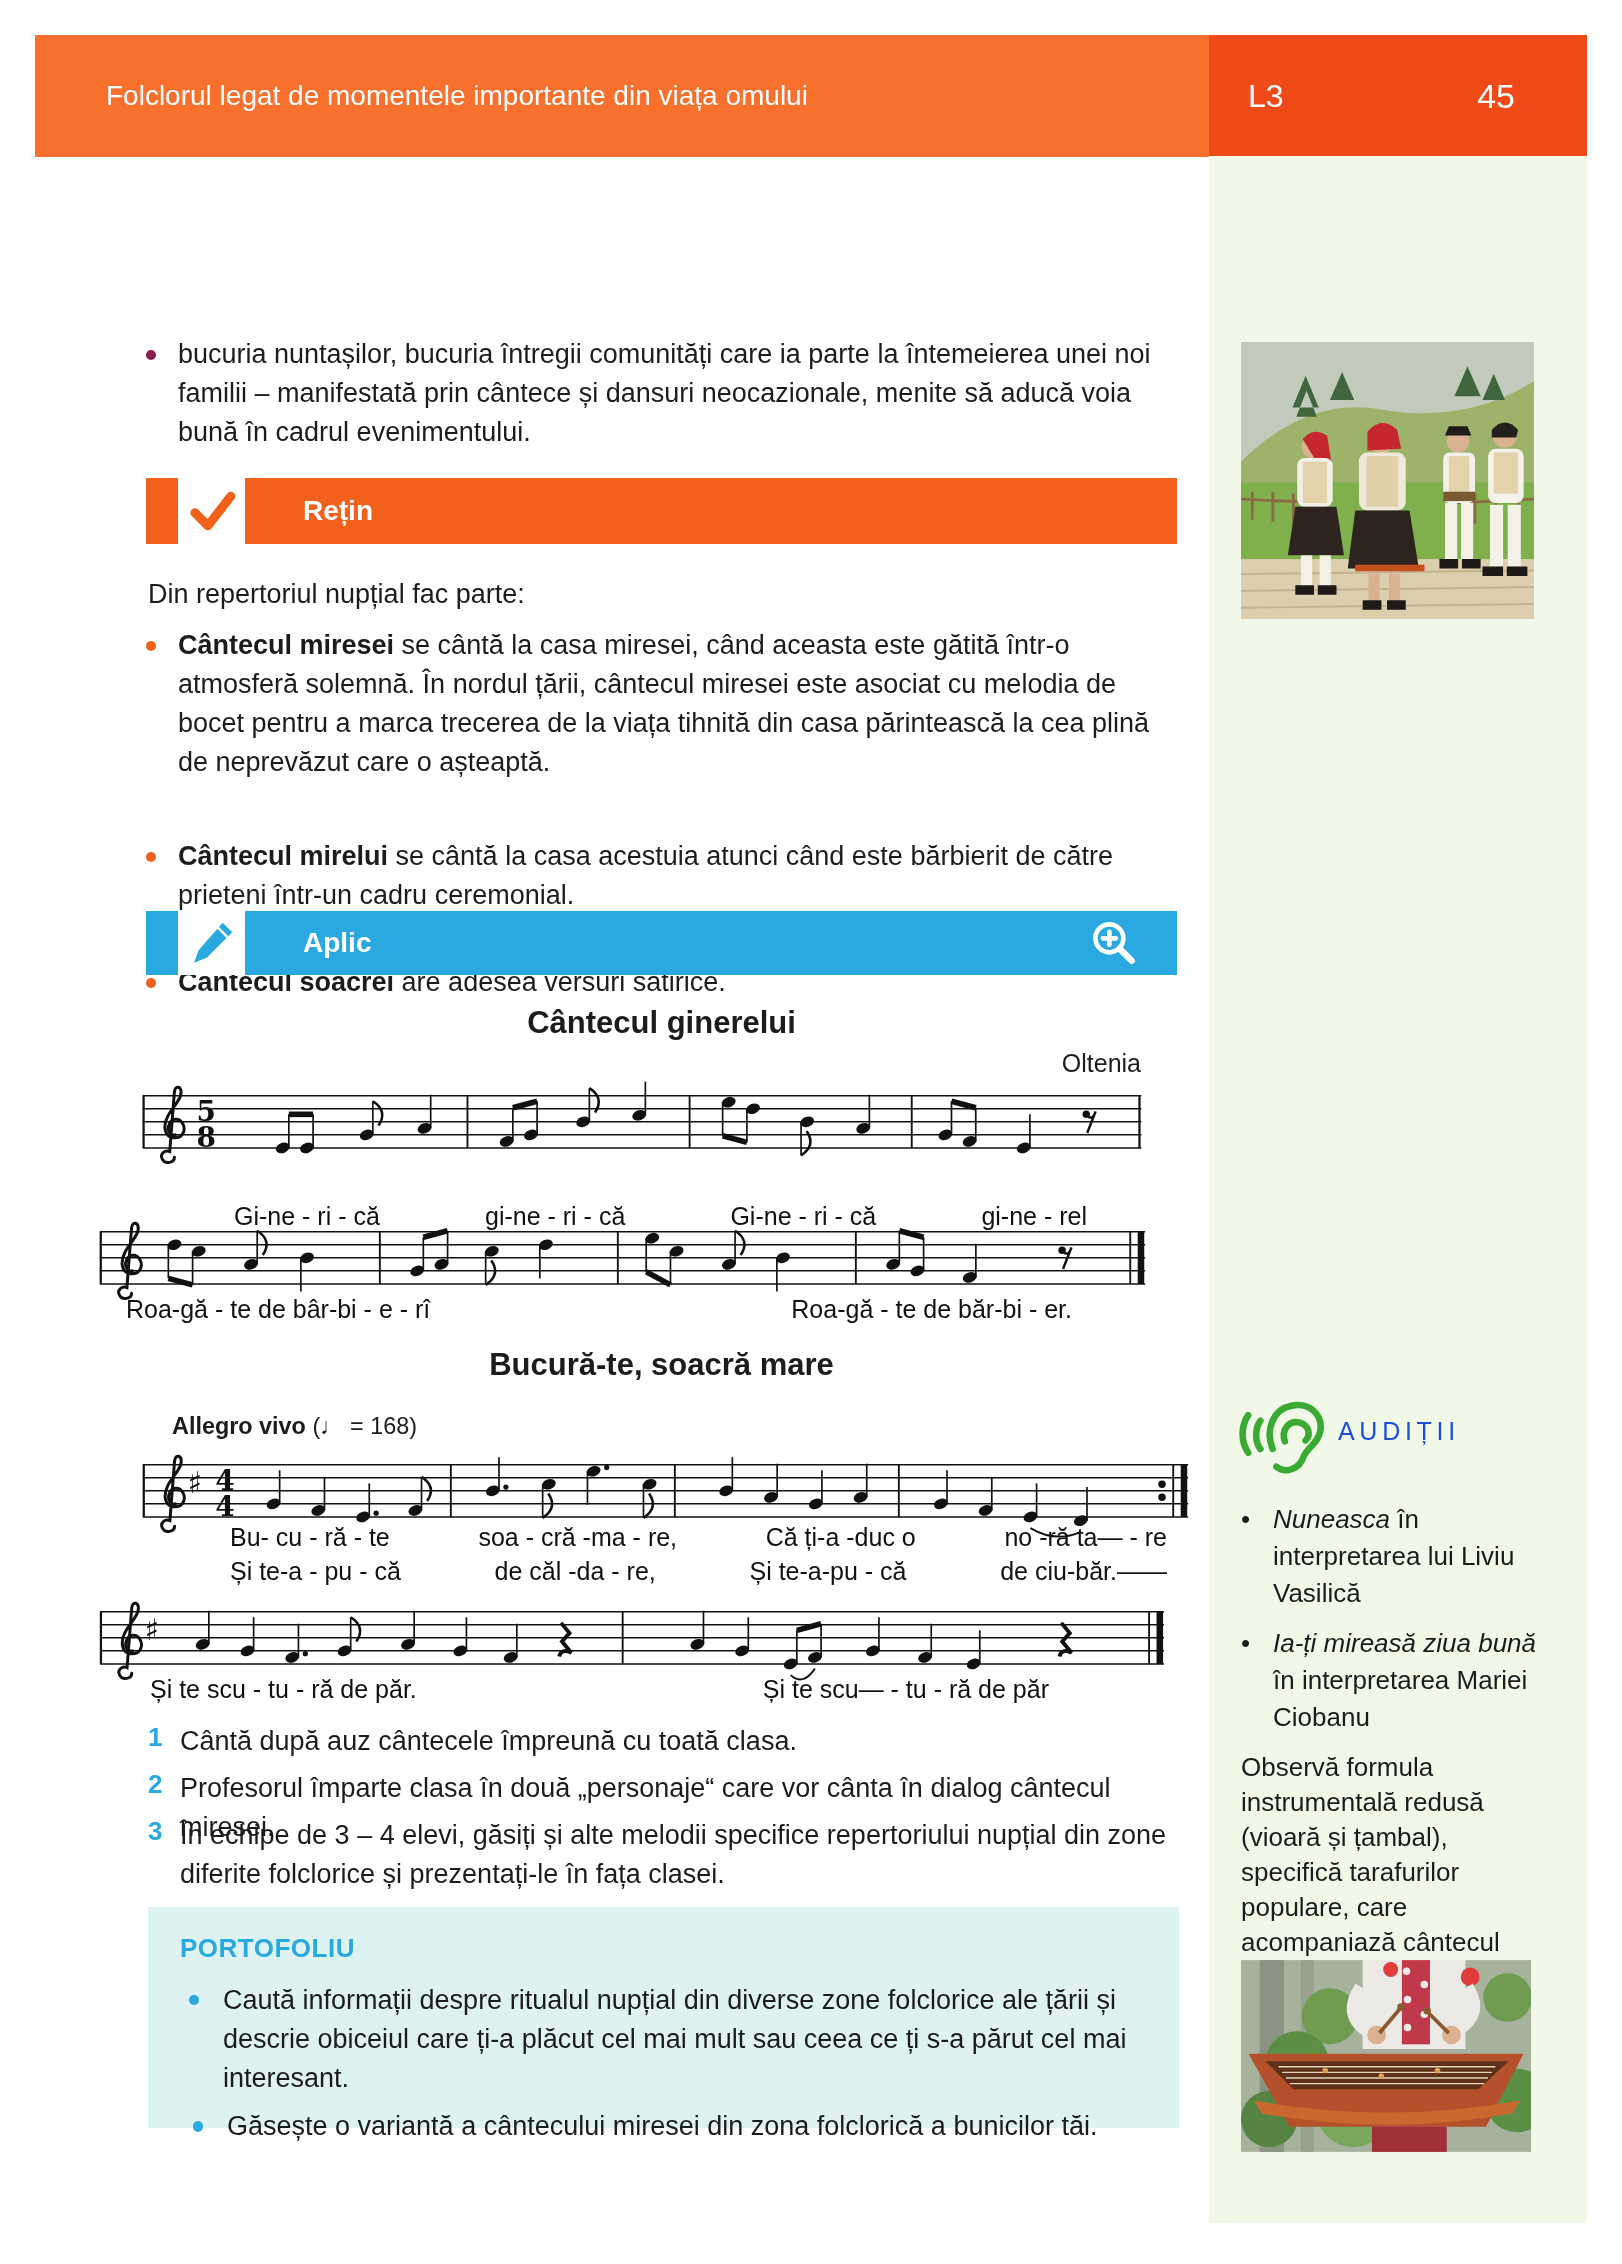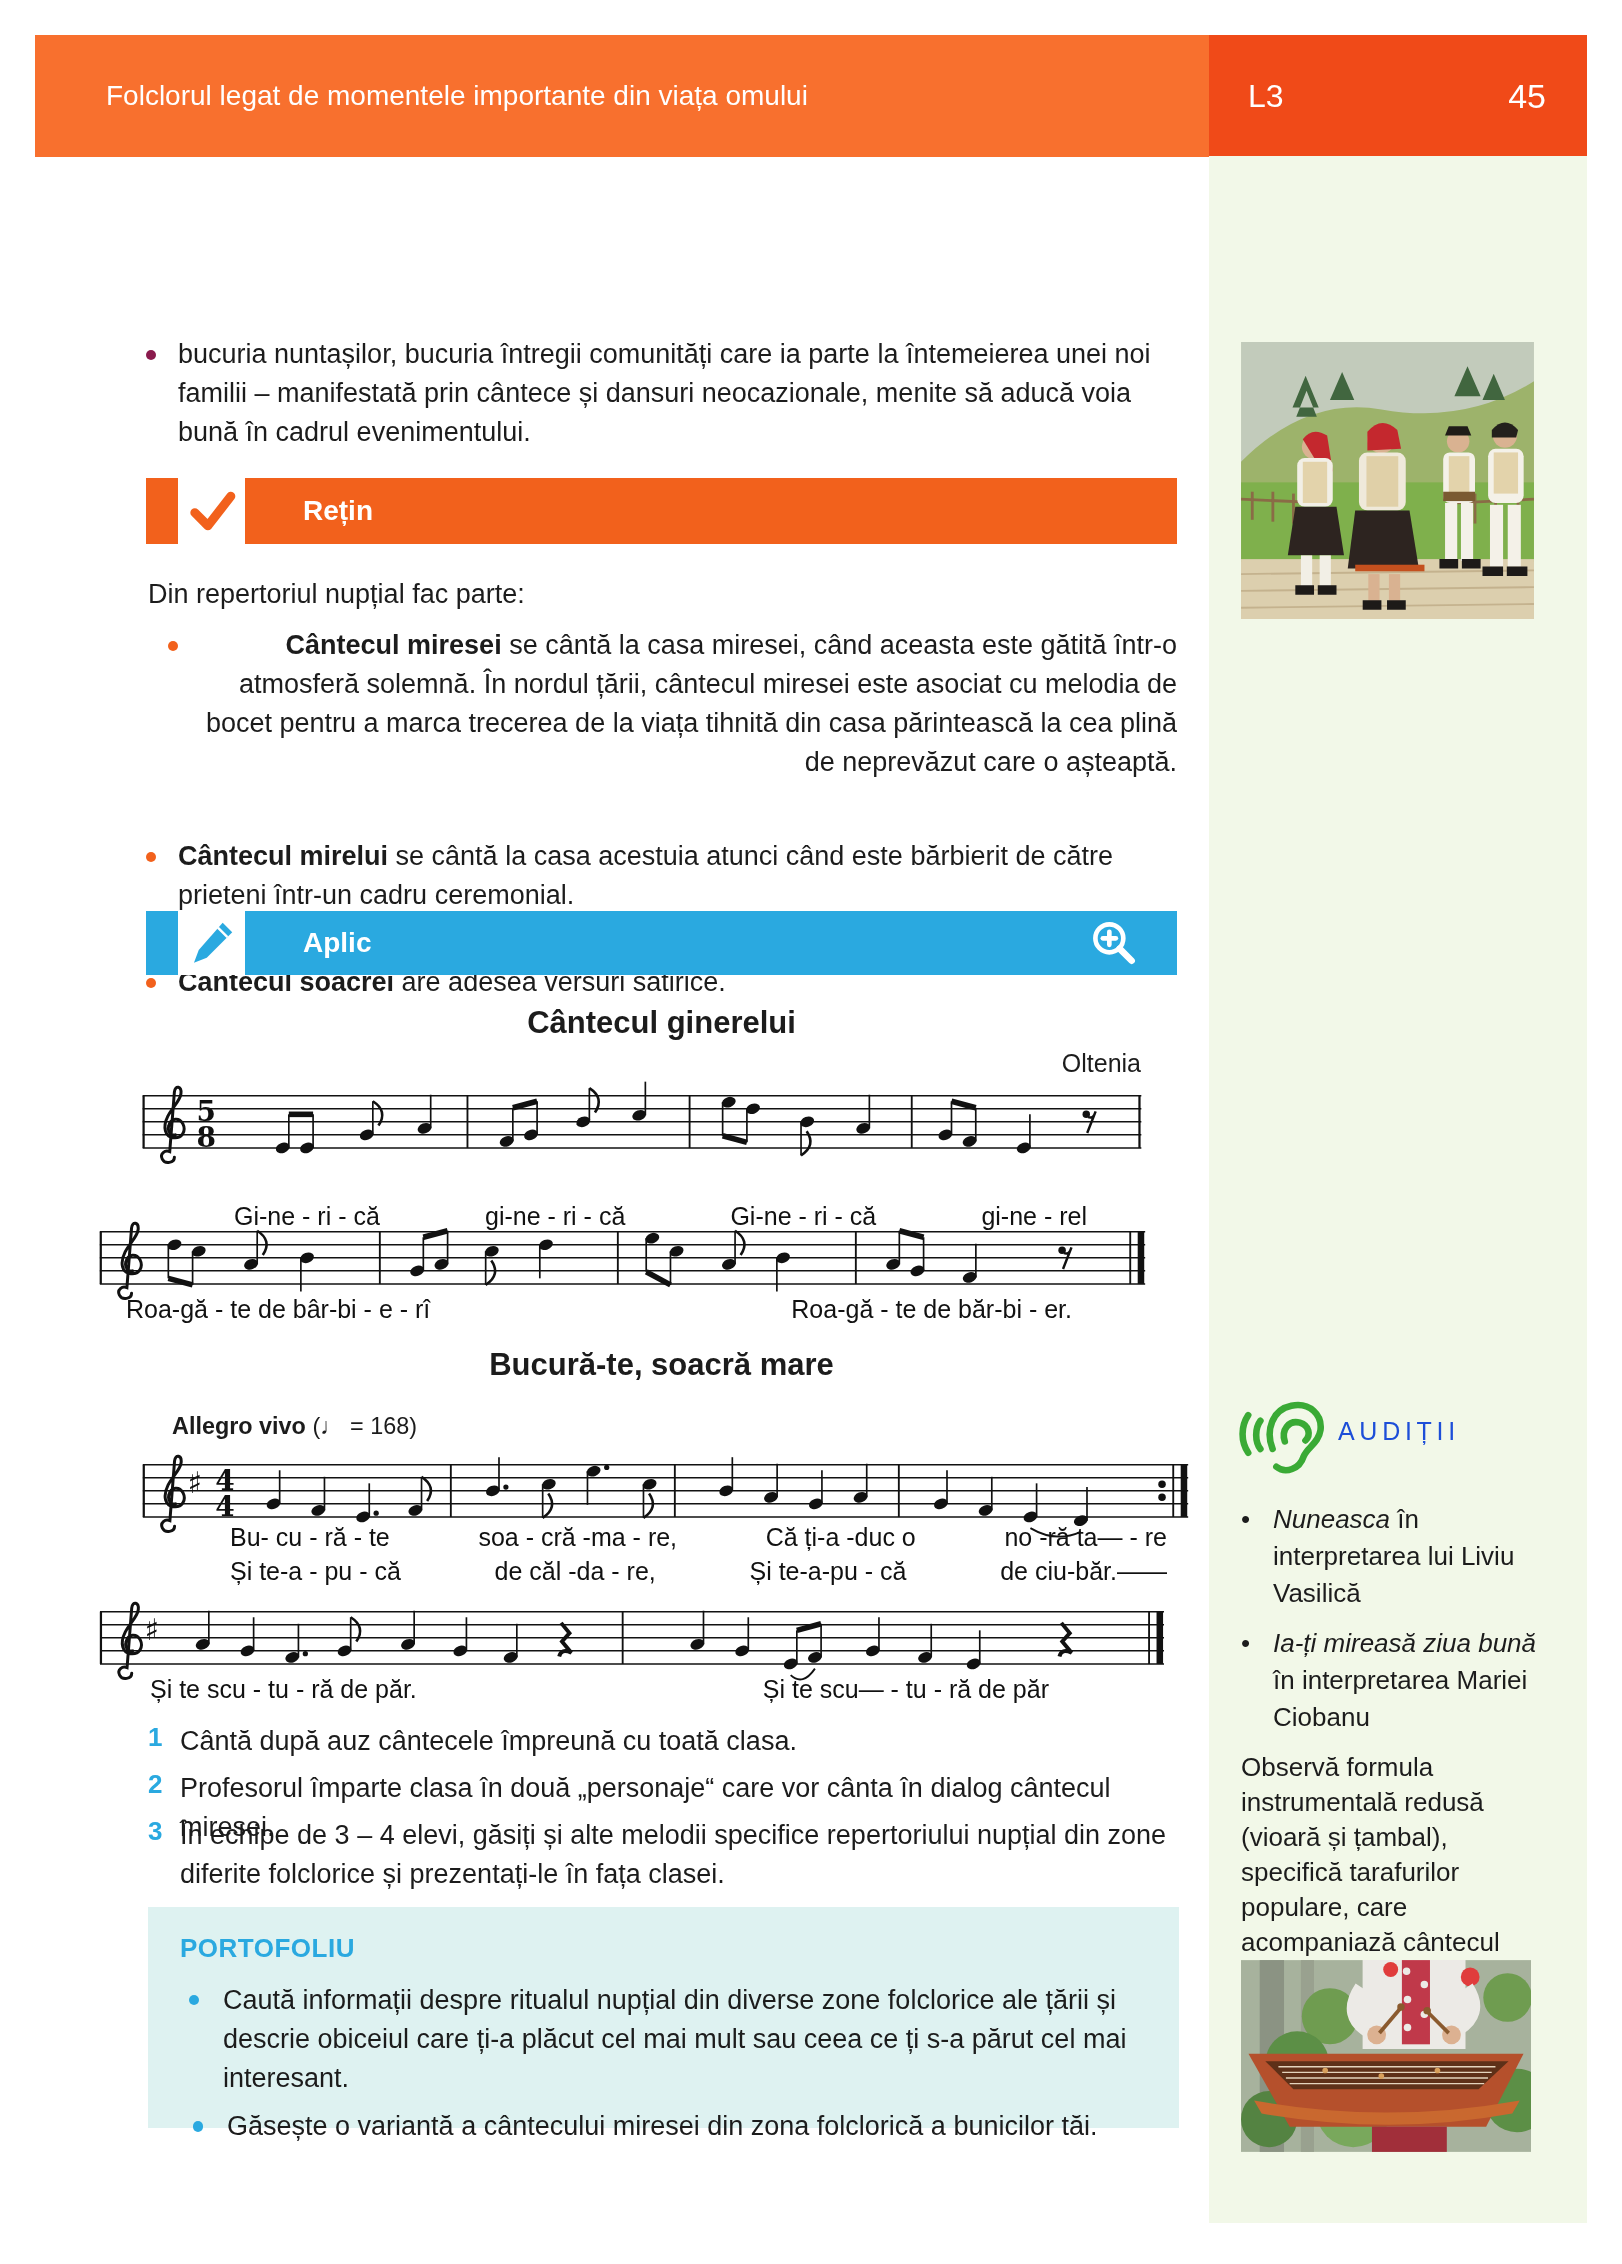"45" .hdr-page { padding-right: 41px -> 72px }
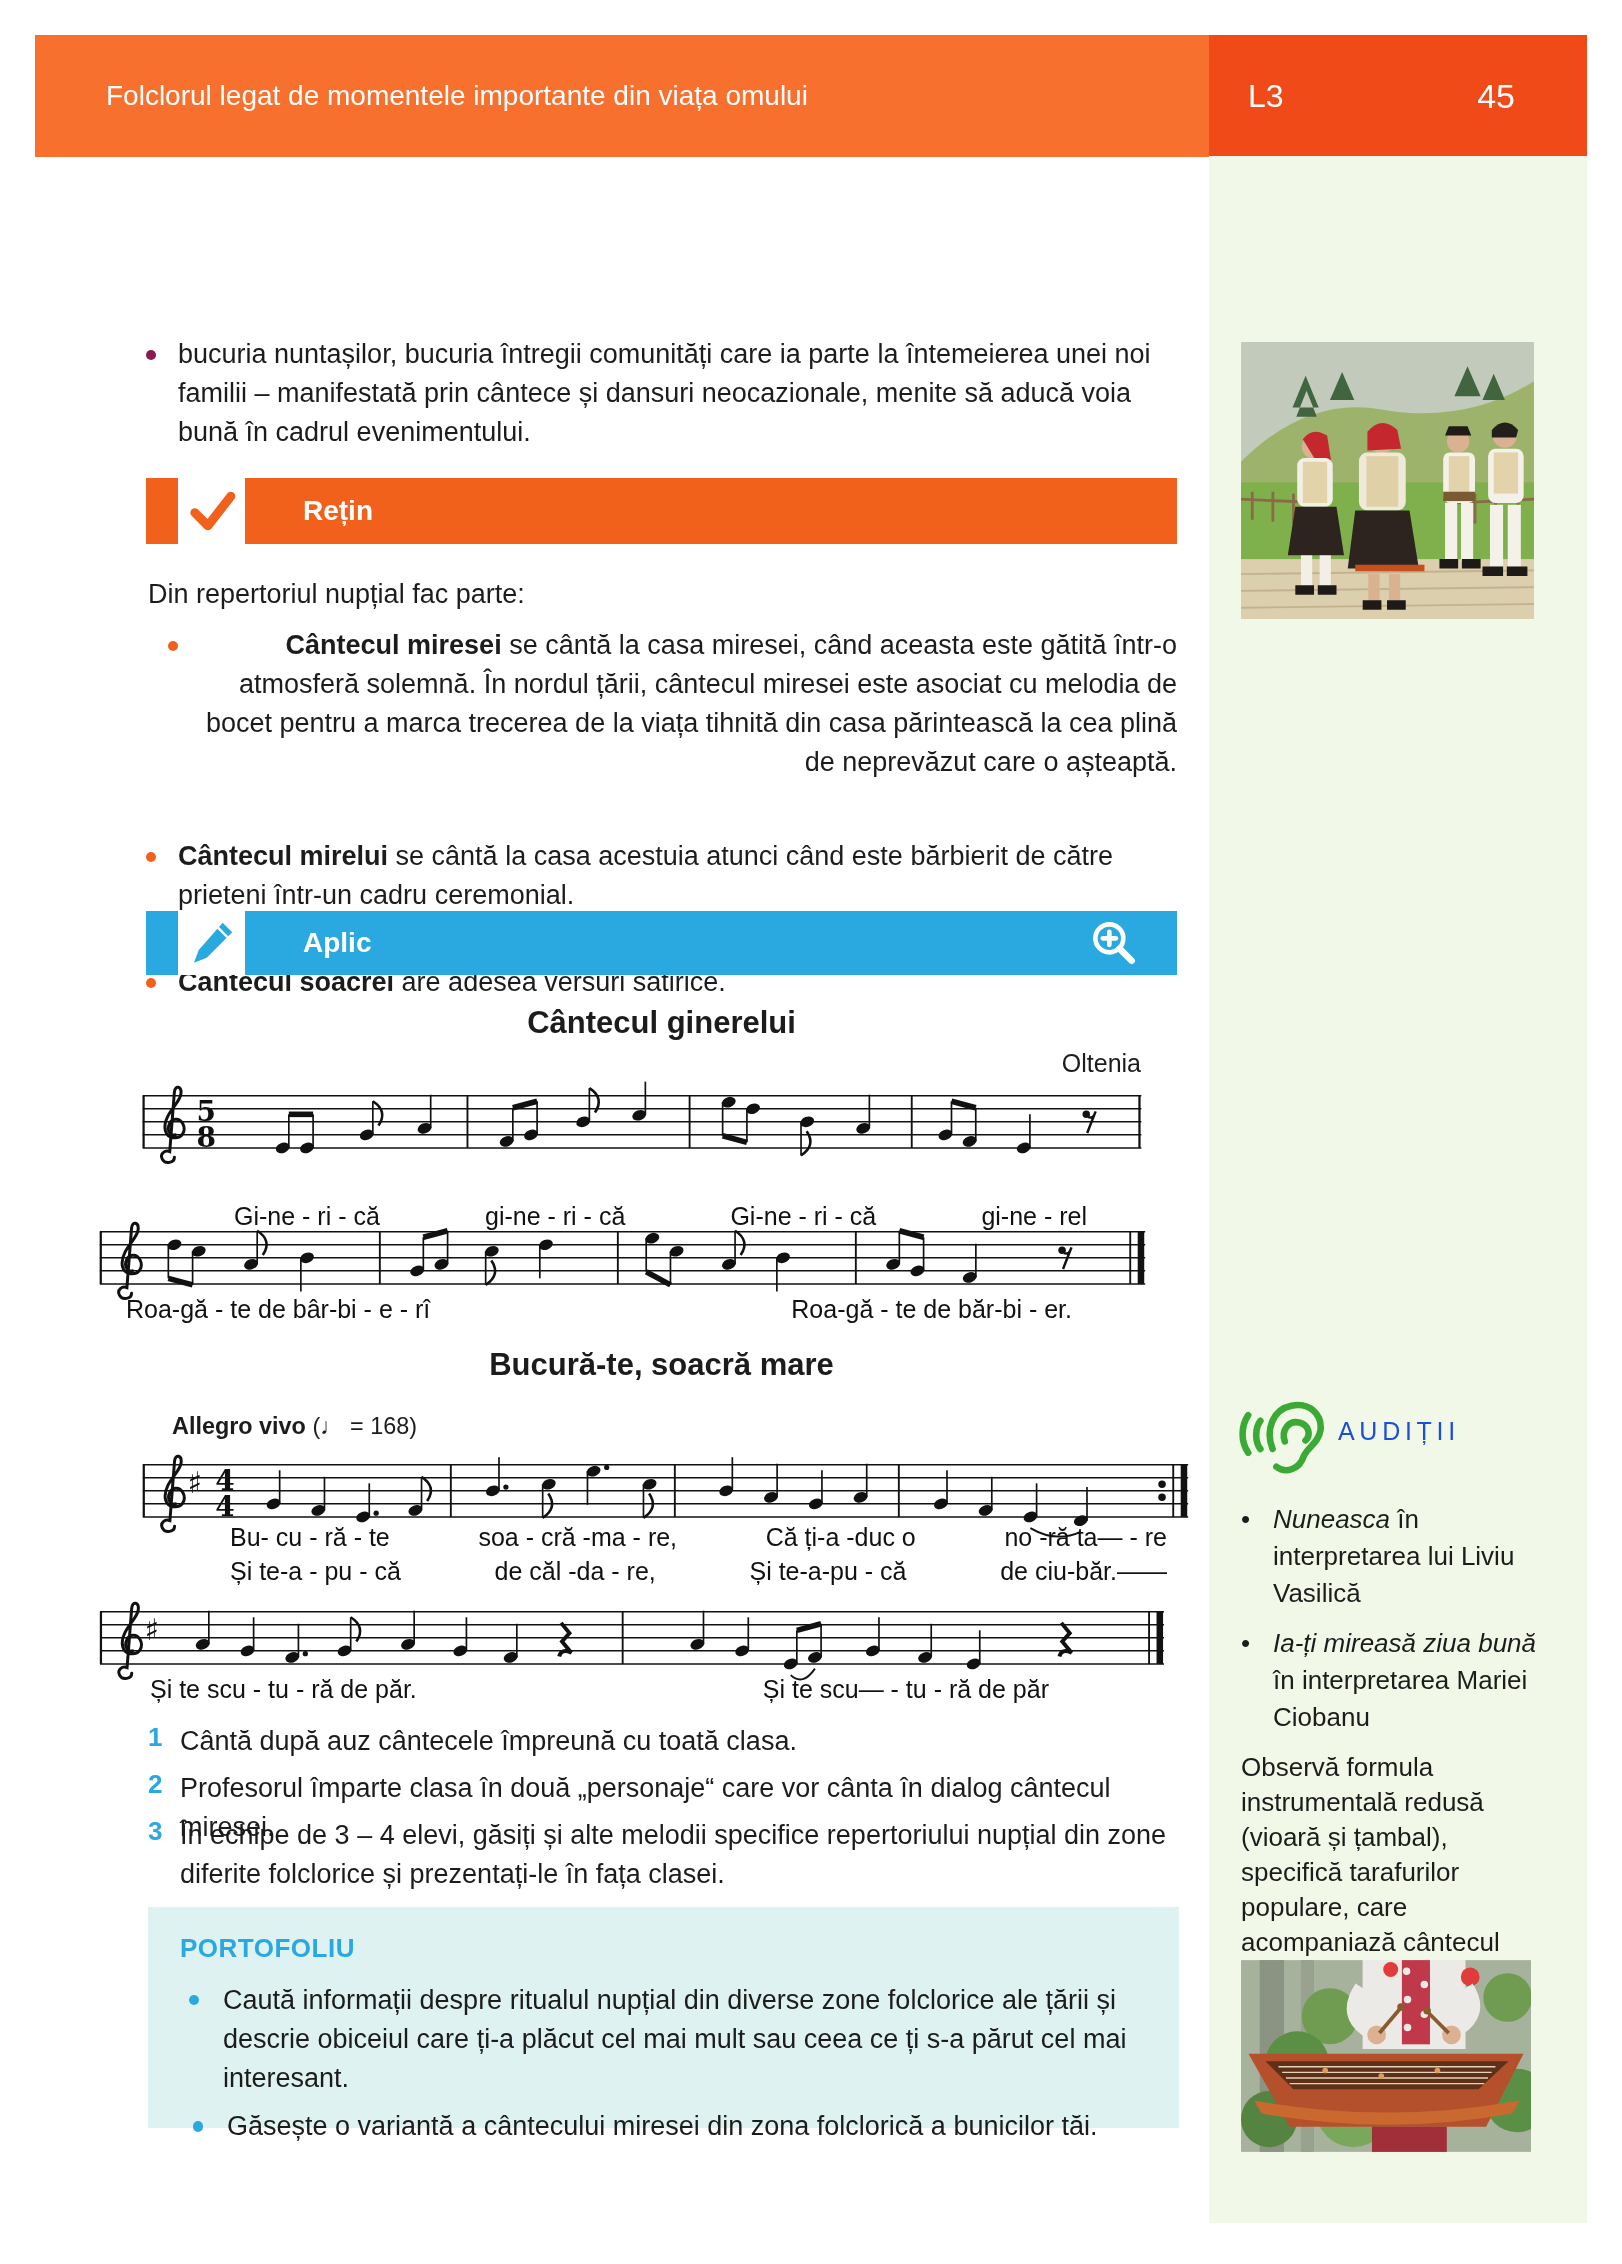"Cântecul miresei se cântă la" div.abs { text-align: right -> none }
